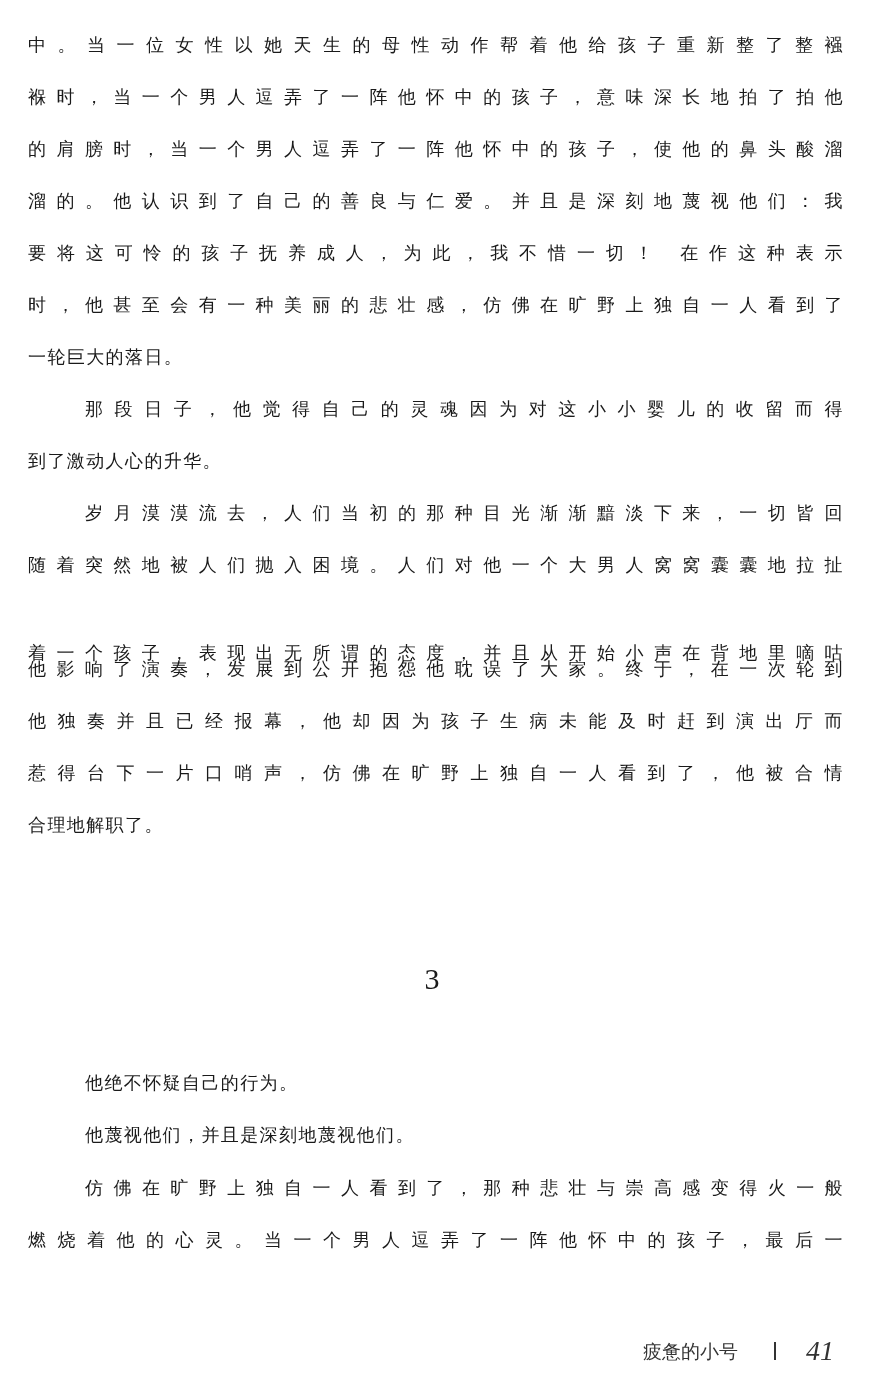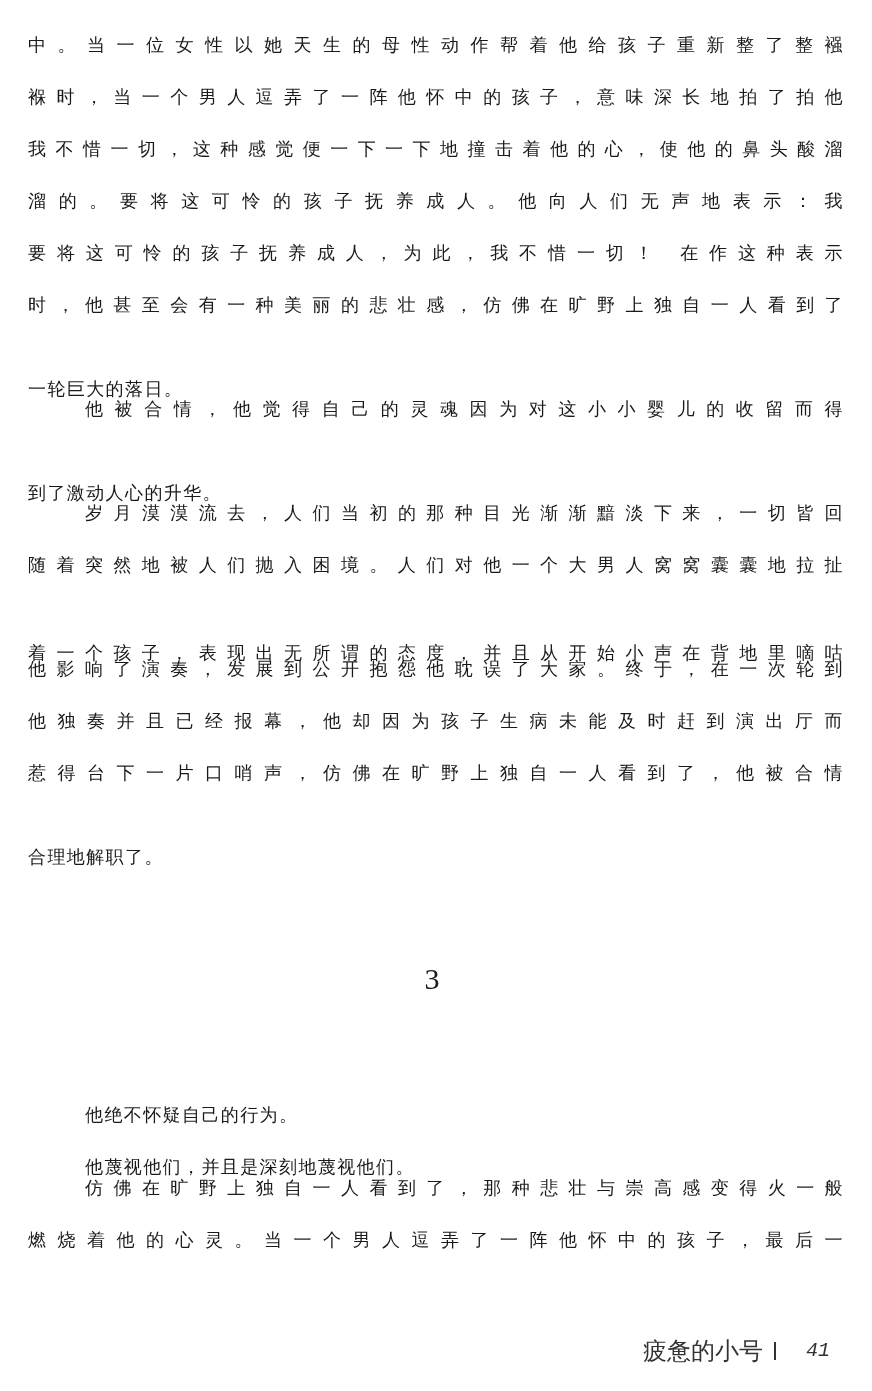"我不惜一切，这种感觉便一下一下地撞击着他的心，使他的鼻头酸溜" div.line { text: 我不惜一切，这种感觉便一下一下地撞击着他的心 -> 的肩膀时，当一个男人逗弄了一阵他怀中的孩子 }
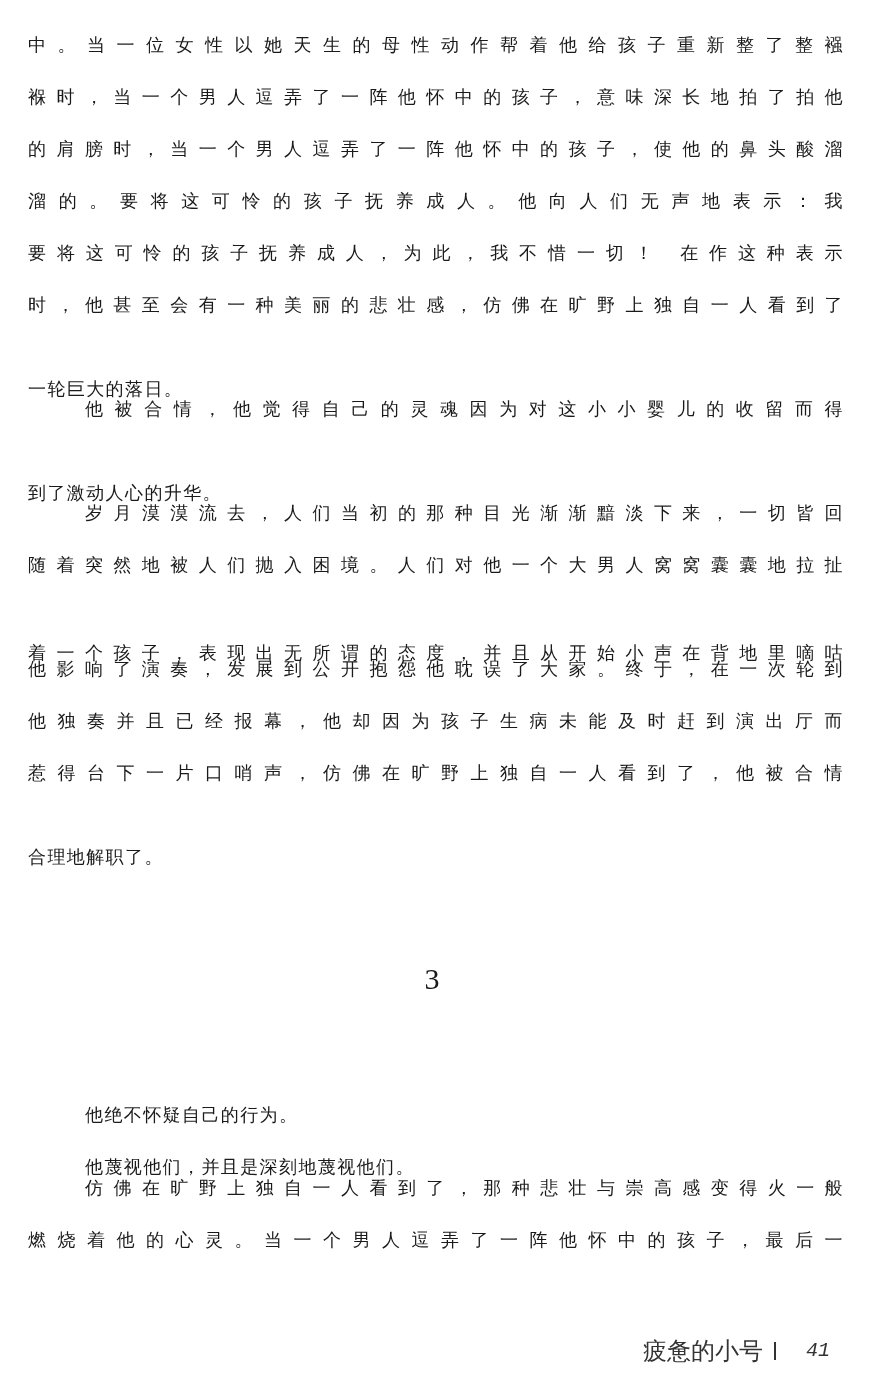"溜的。要将这可怜的孩子抚养成人。他向人们无声地表示：我" div.line { text: 要将这可怜的孩子抚养成人。他向人们无声地表示 -> 他认识到了自己的善良与仁爱。并且是深刻地蔑视他们 }
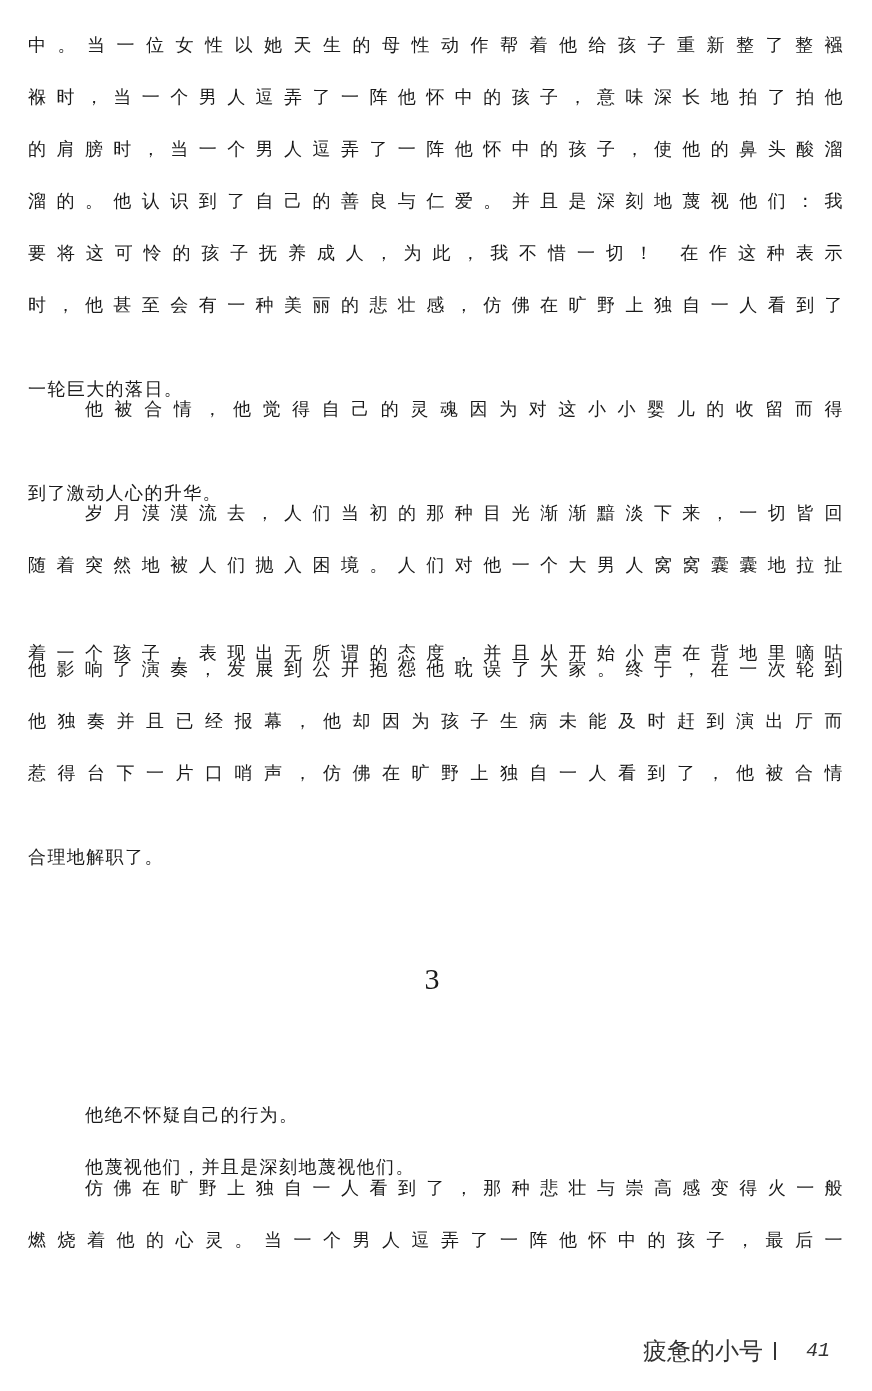"一轮巨大的落日。" .line.last { margin-top: 32px -> none }
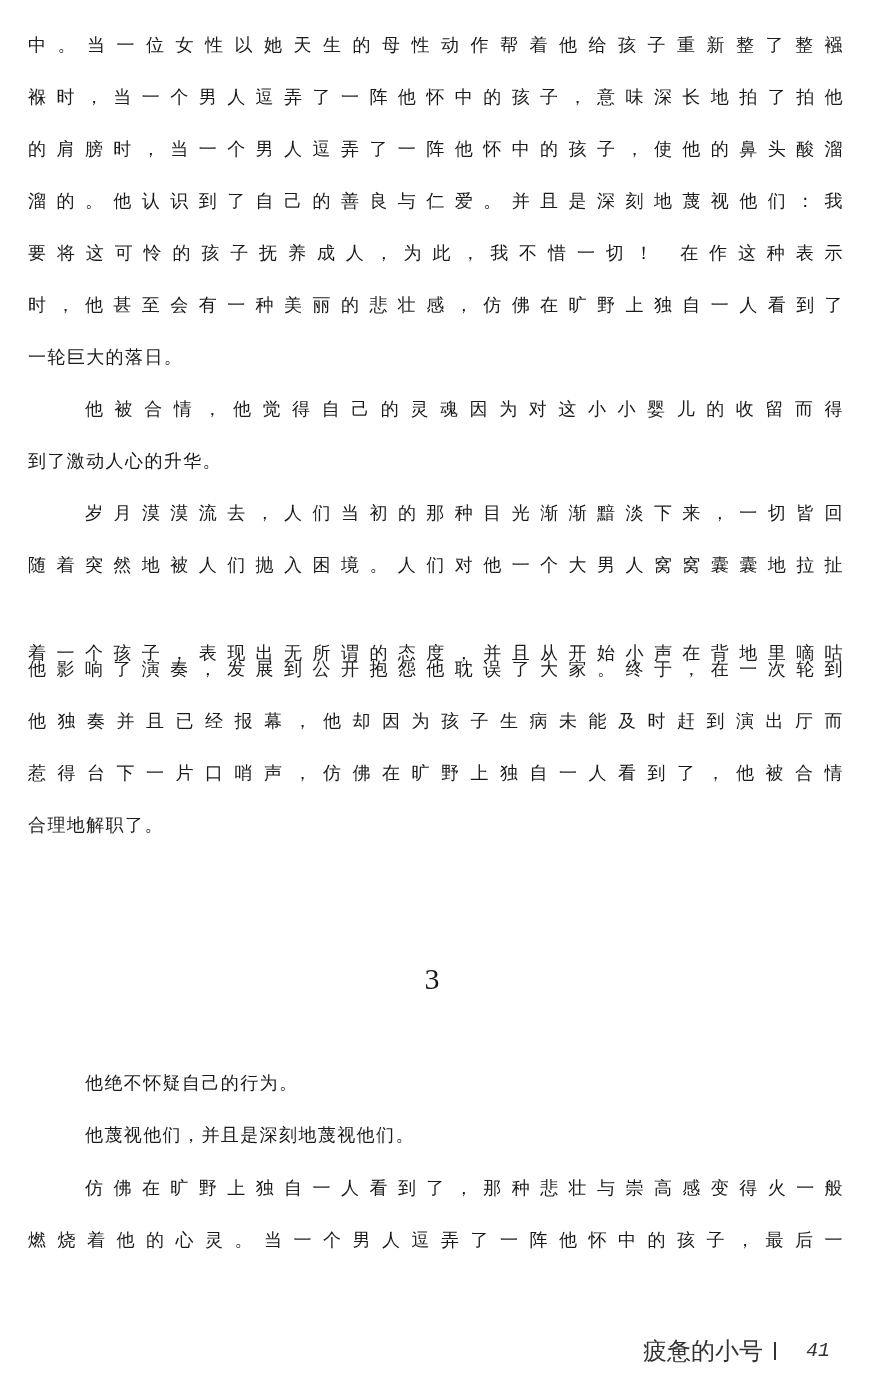"他被合情，他觉得自己的灵魂因为对这小小婴儿的收留而得" div.line { text: 他被合情 -> 那段日子 }
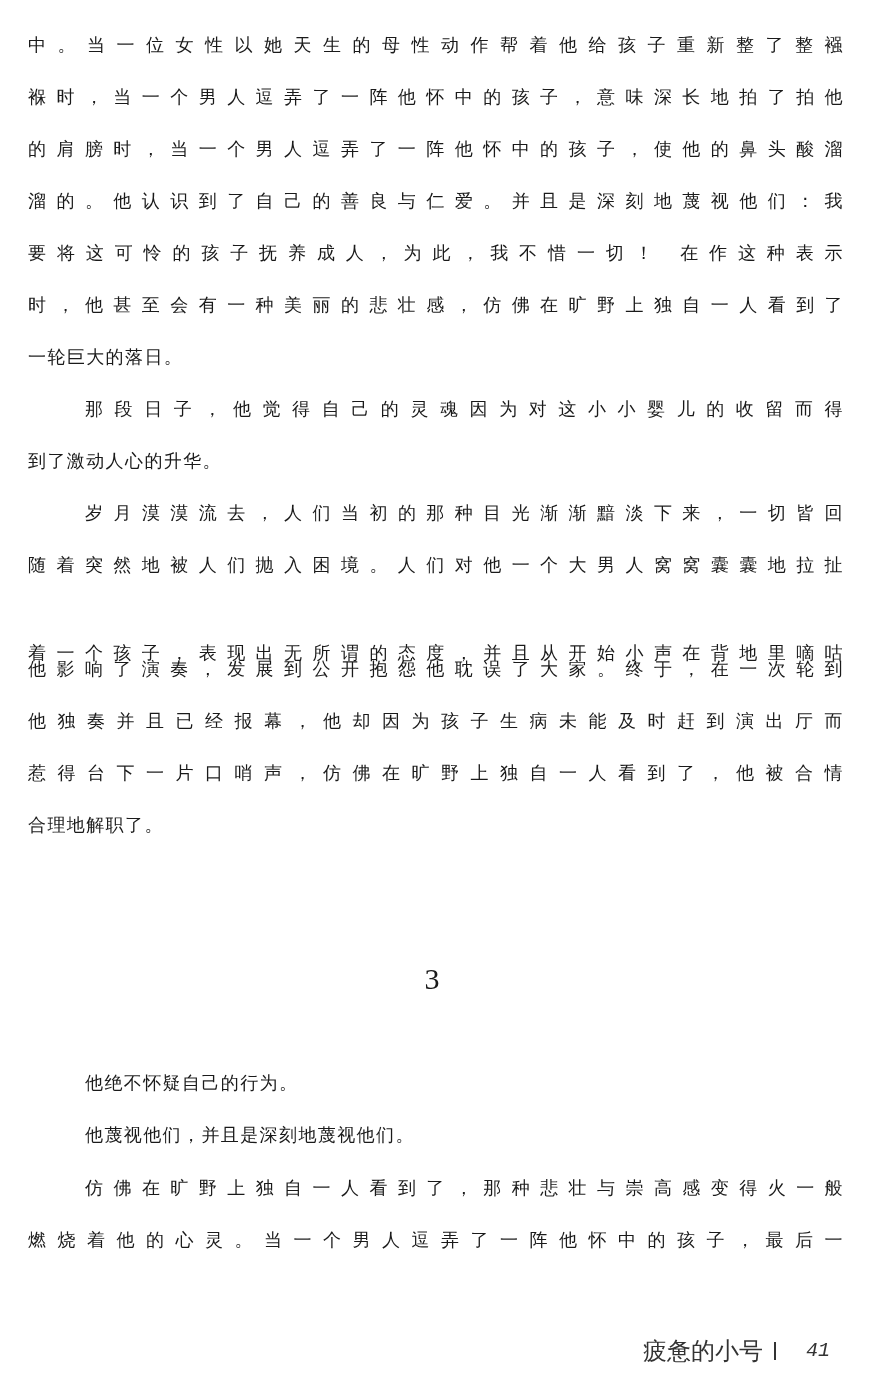"疲惫的小号" .footer-title { font-size: 24px -> 19px }
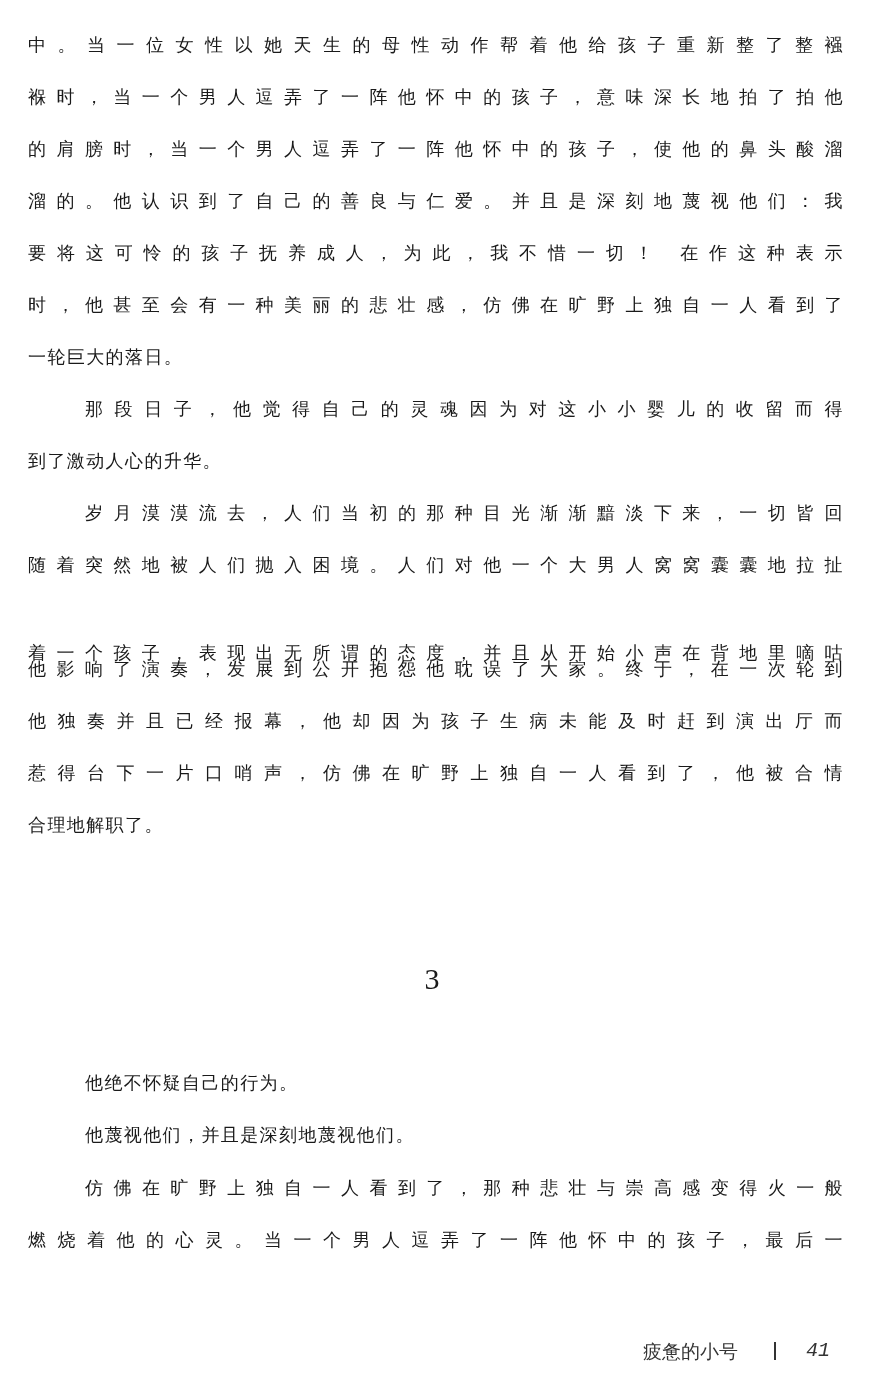"41" .footer-page { font-family: Liberation Mono, monospace -> Liberation Serif, serif; font-size: 20px -> 28px }
